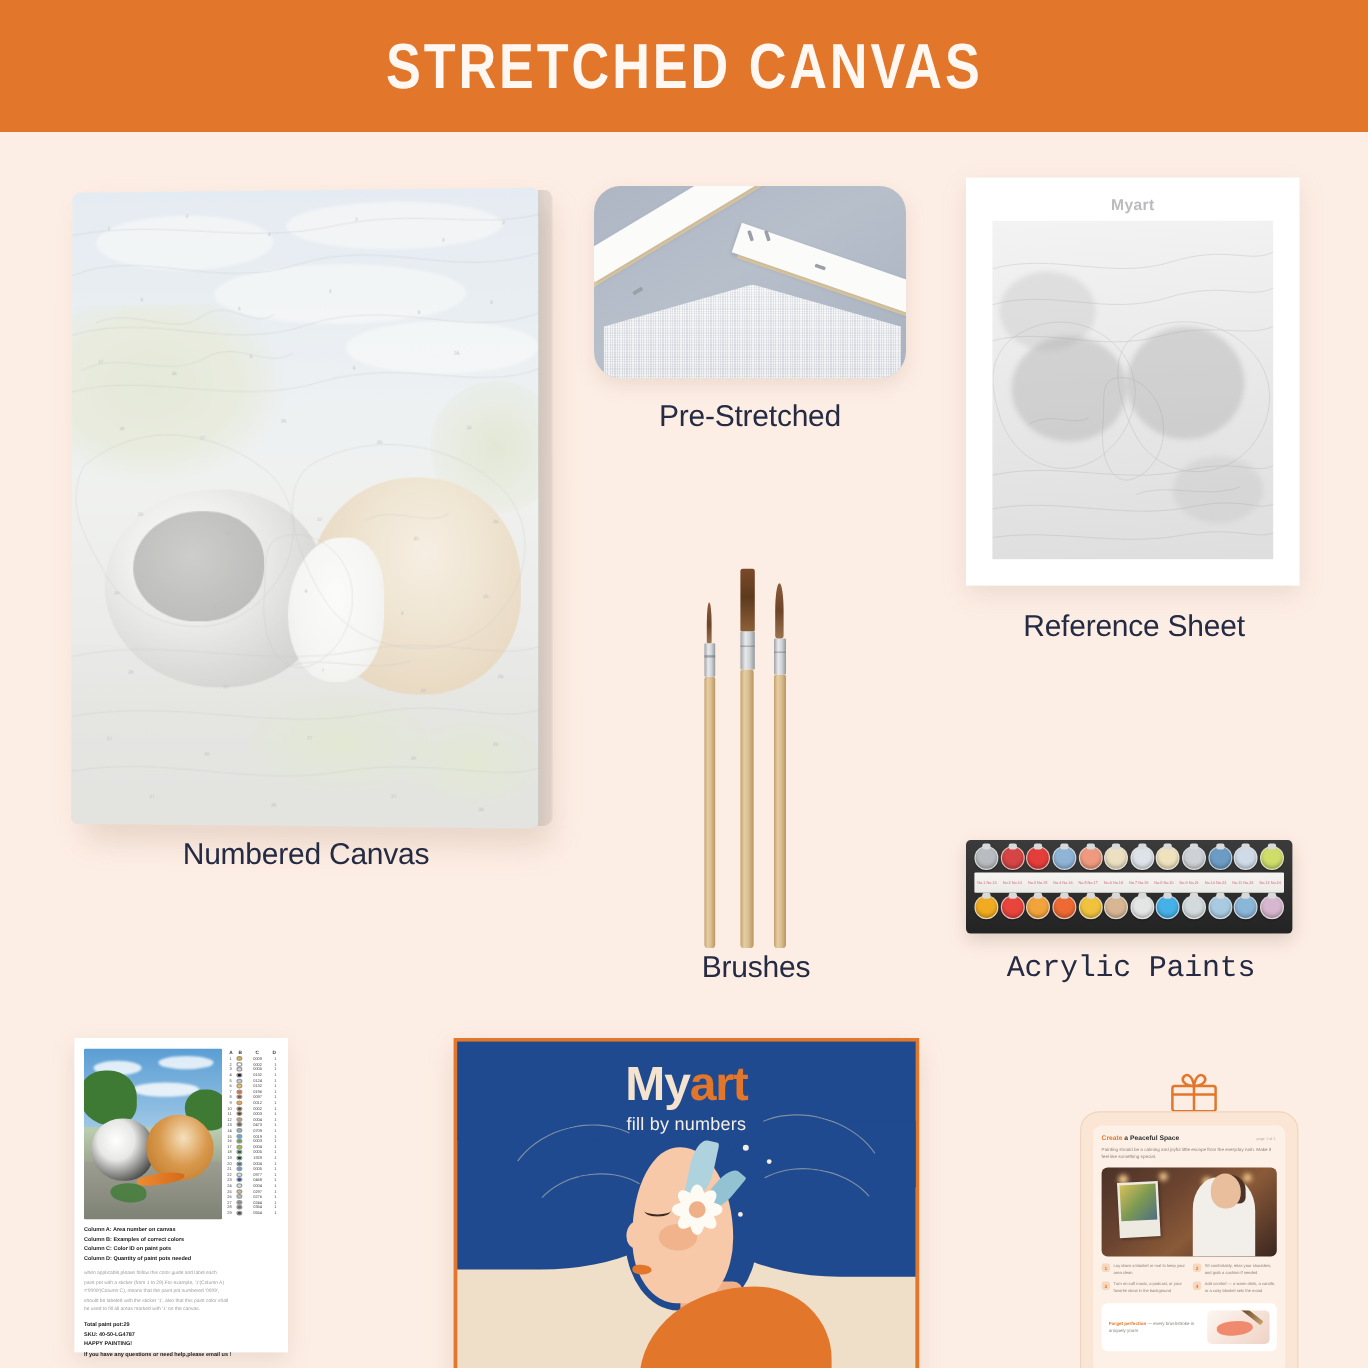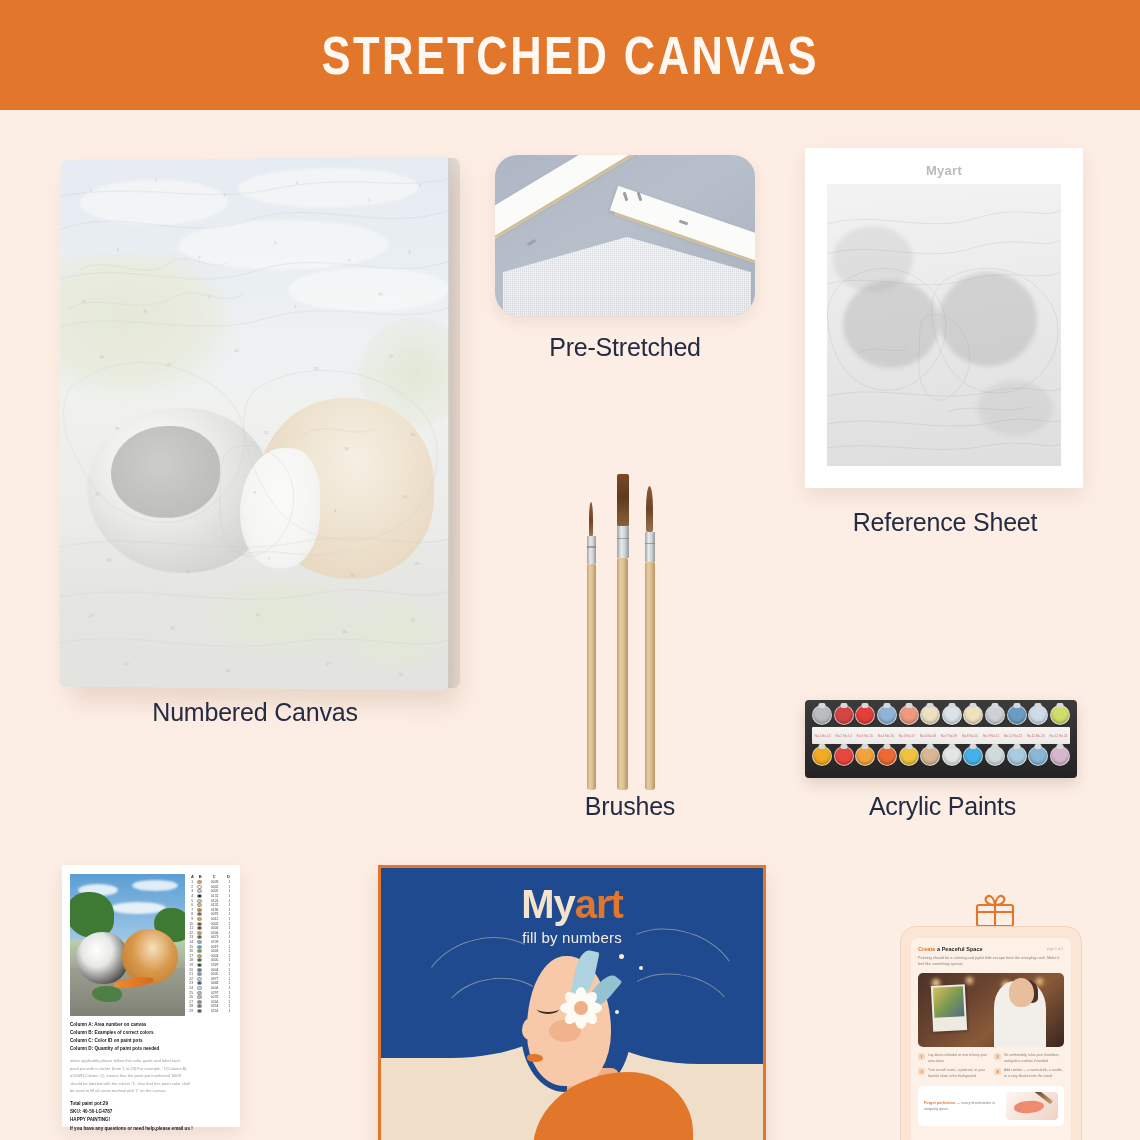"Acrylic Paints" #paints-caption { font-family: none -> Liberation Mono, monospace }
